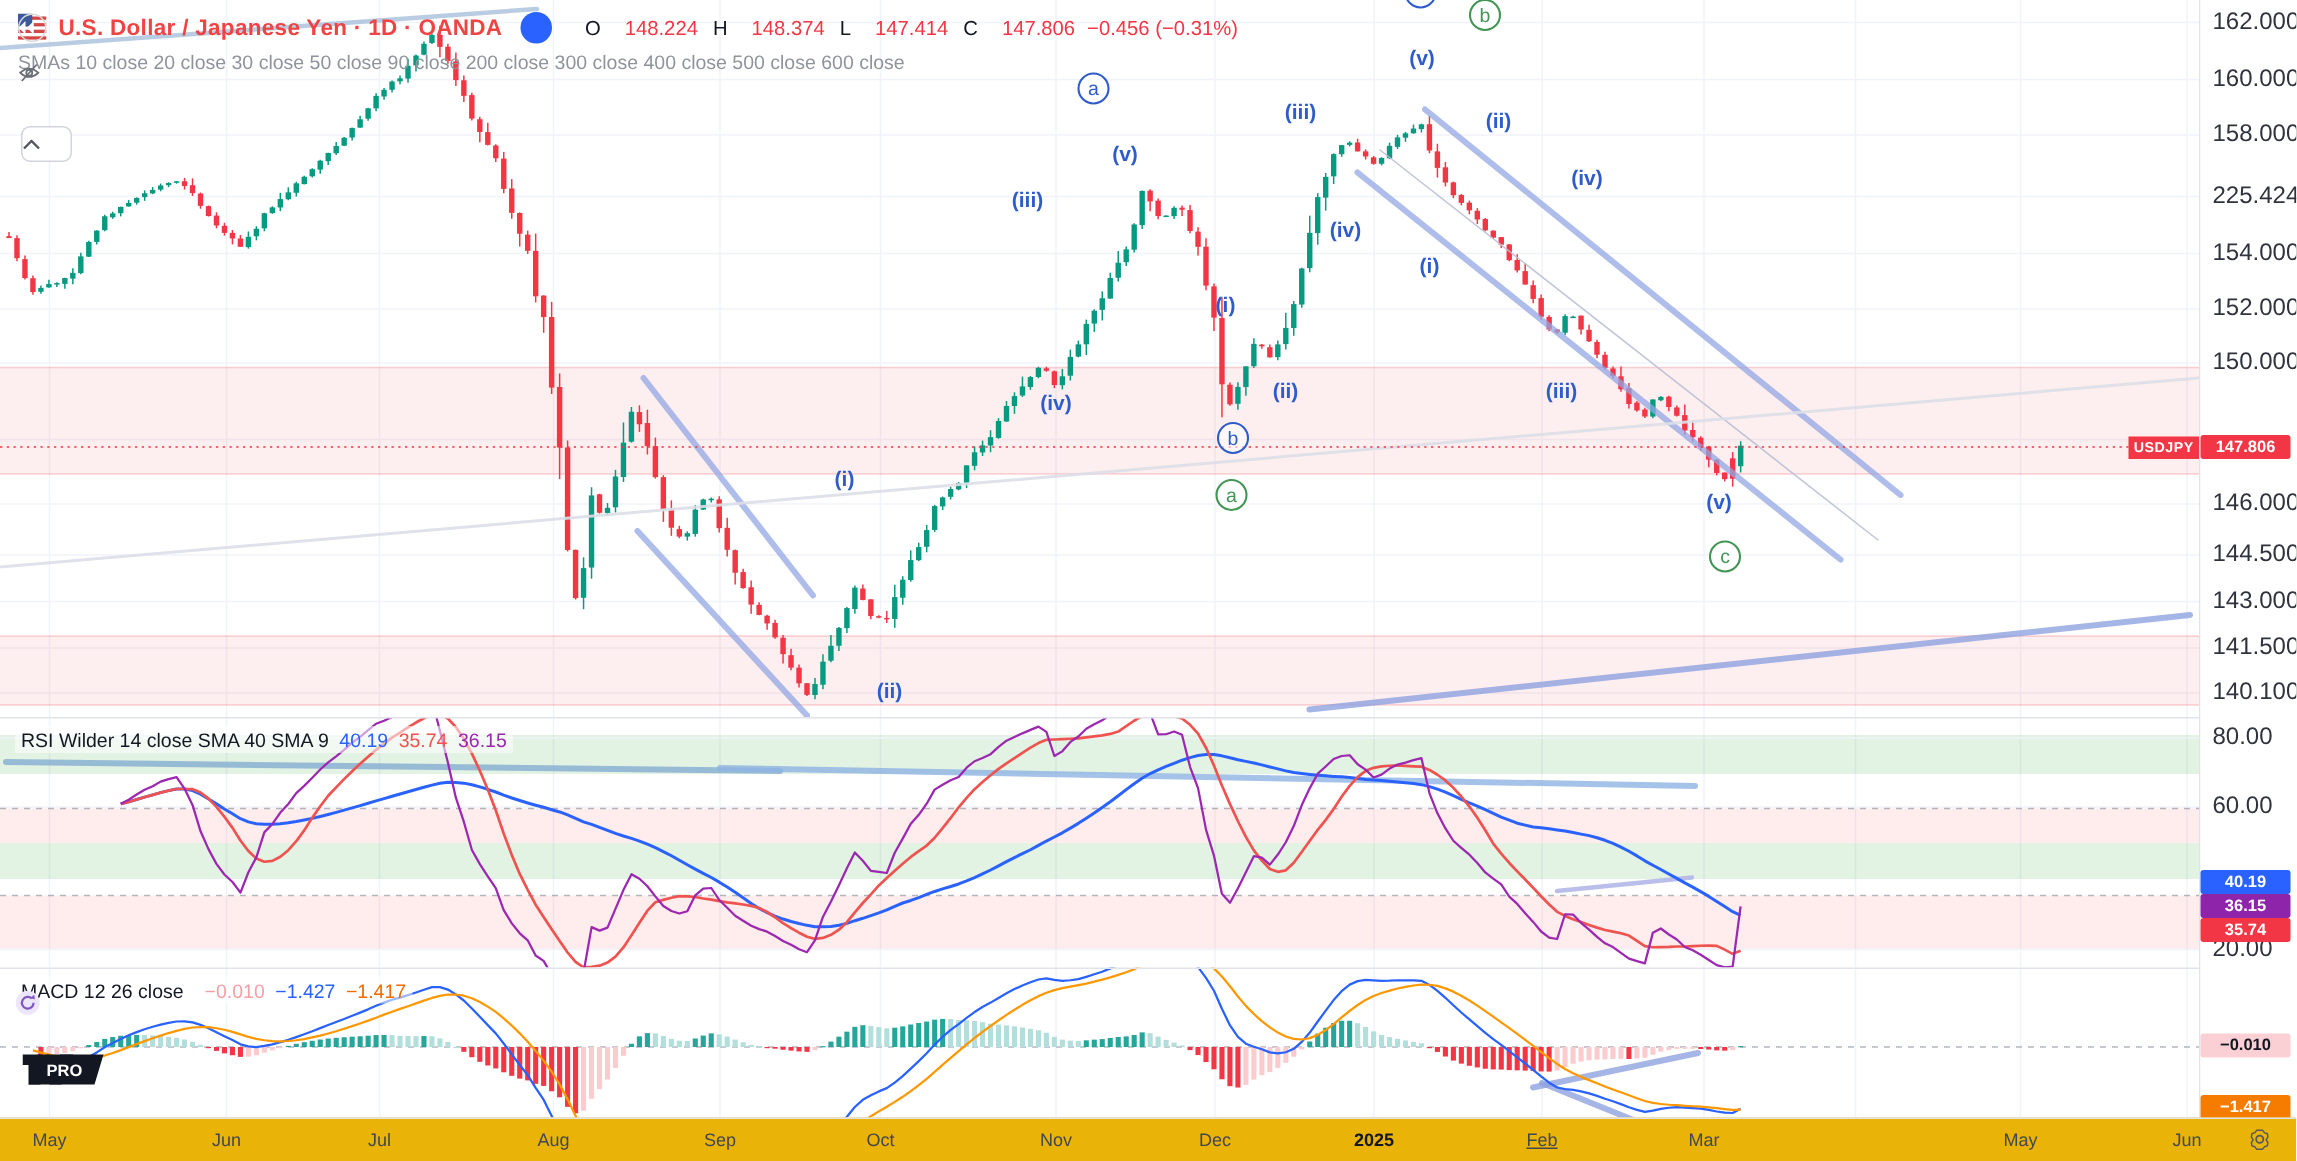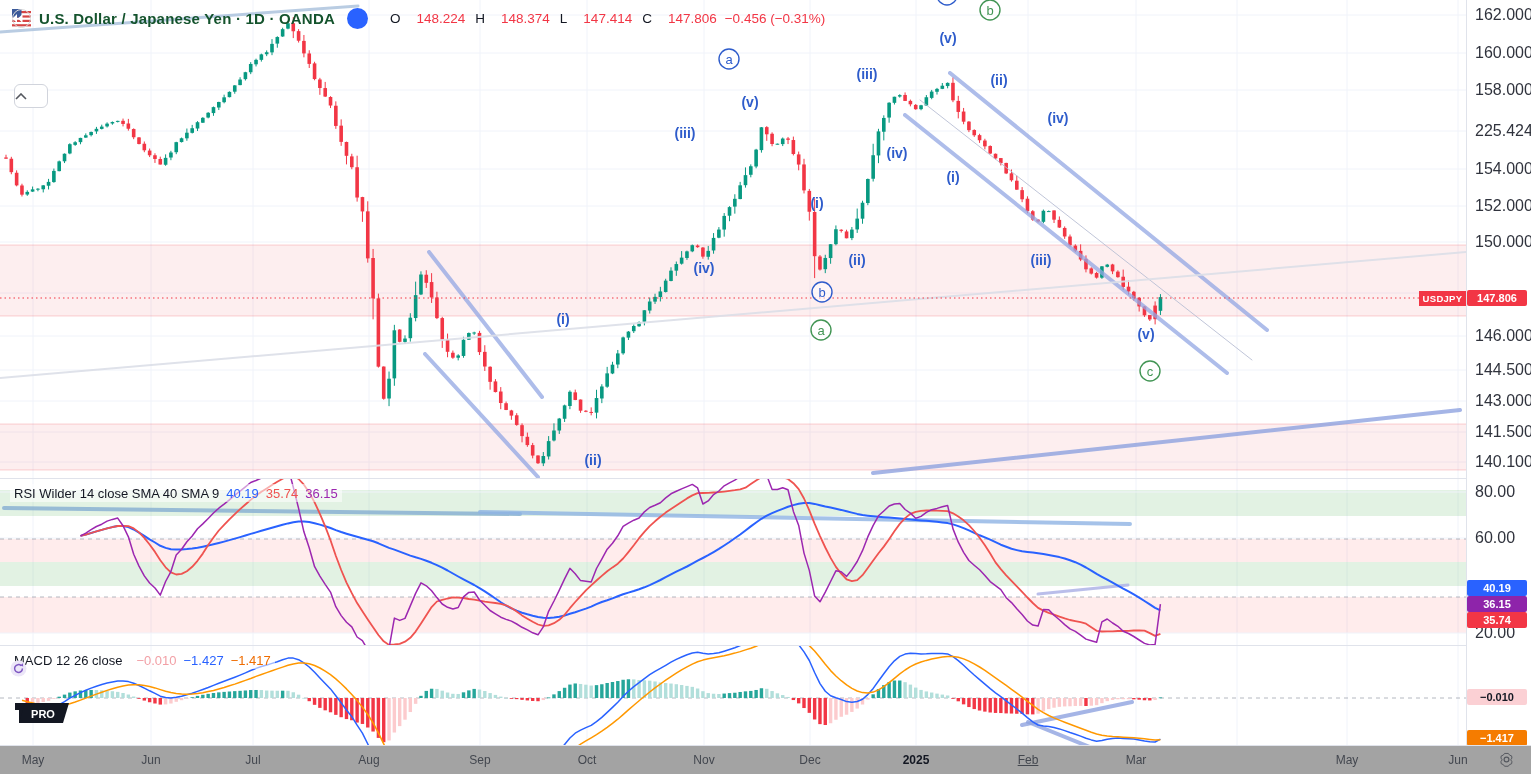"U.S. Dollar / Japanese Yen" .title-txt { color: #14532d -> #ef4444 }
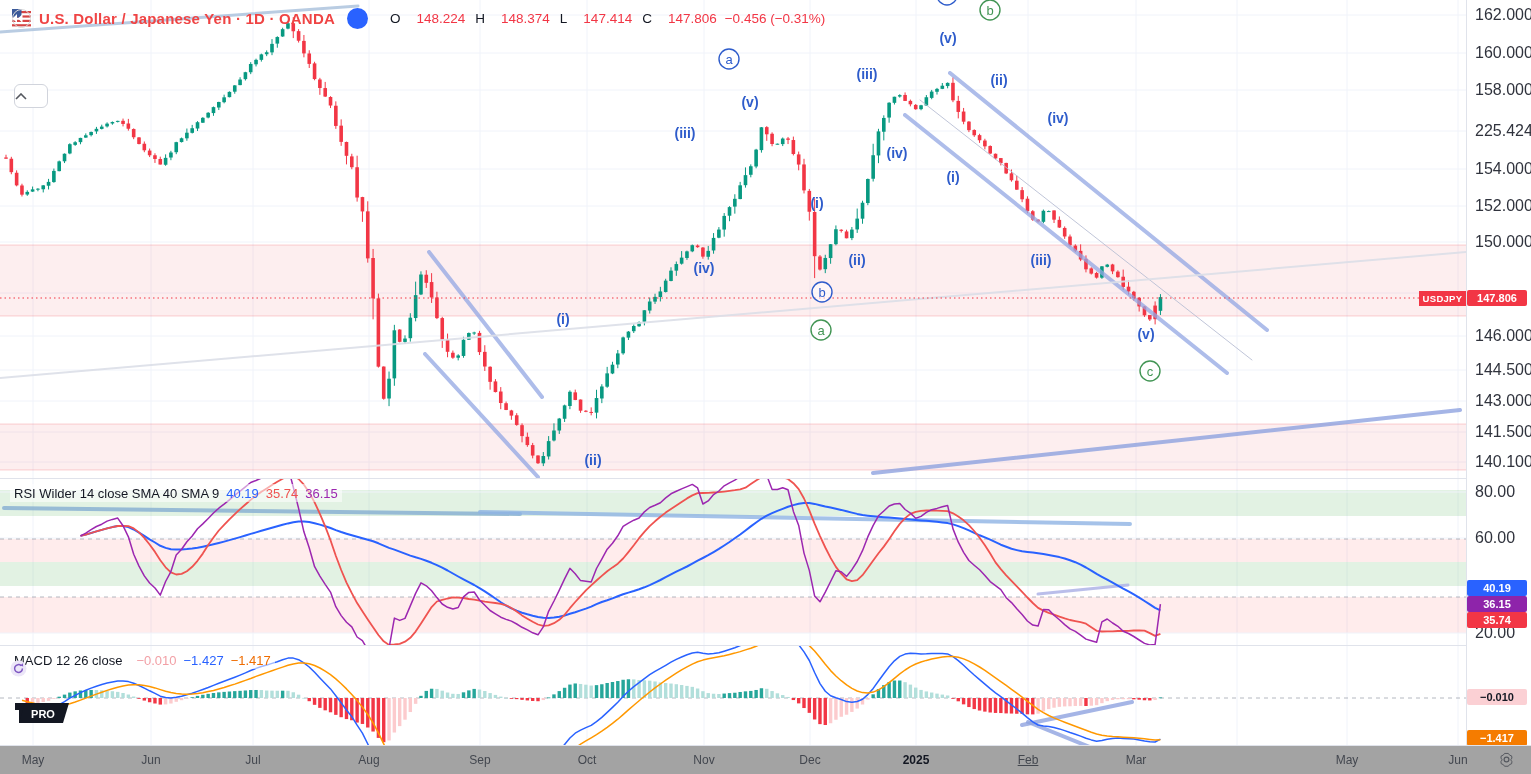"SMAs 10 close 20 close" div.lg-row { html: none -> <div> <span> <span>SMAs 10 close 20 close 30 close 50 close 90 close 200 close 300 close 400 close 500 close 600 close</span> <span> <svg> <path></path> <circle></circle> <line></line> </svg> </span> </span> </div> }
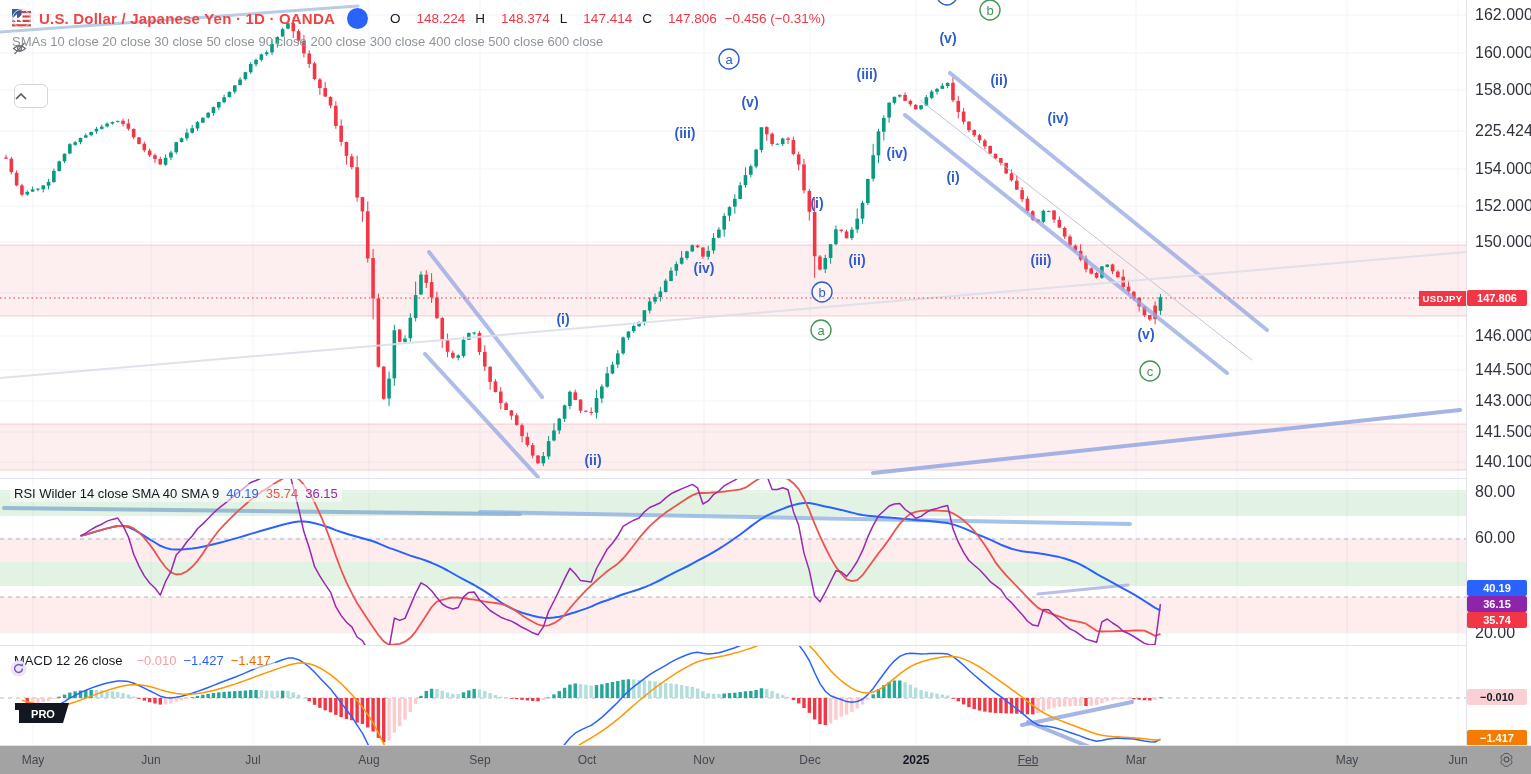"May" #time-axis { background: #a3a3a3 -> #eab308 }
